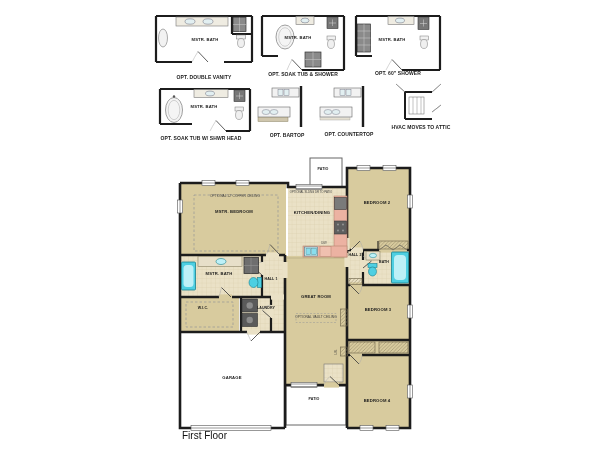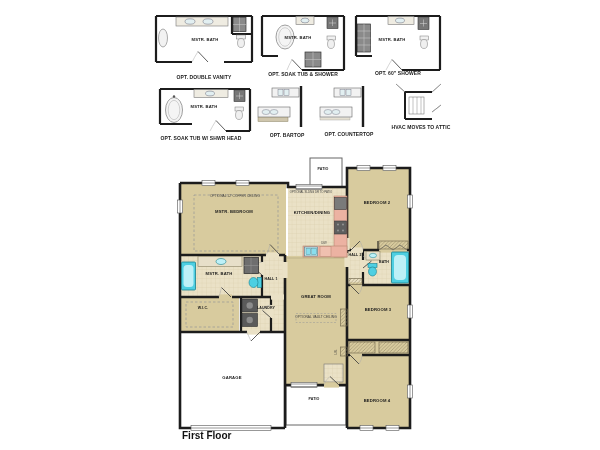"First Floor" .title { font-weight: 700 -> 400 }
